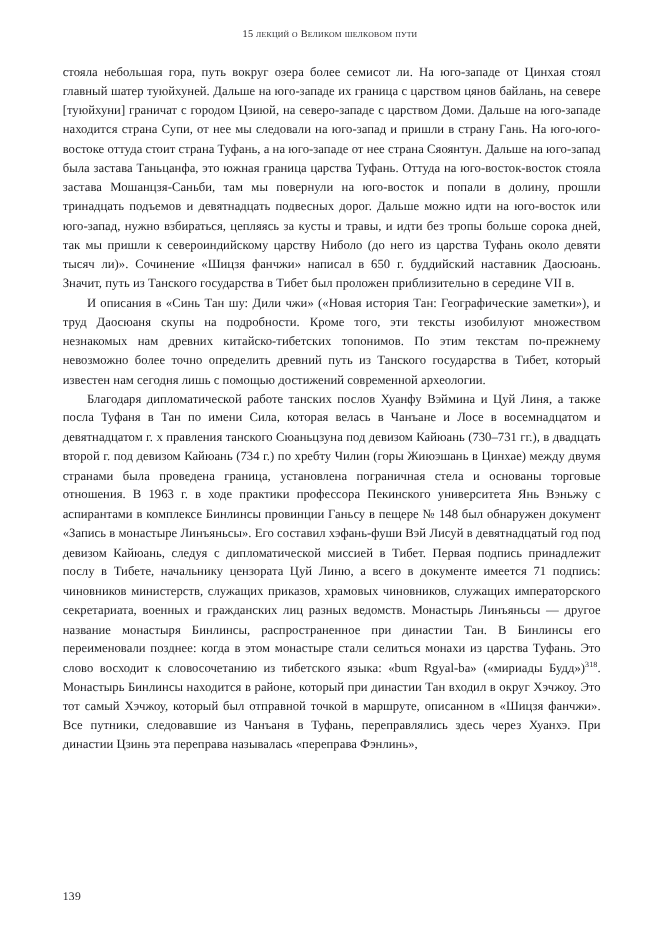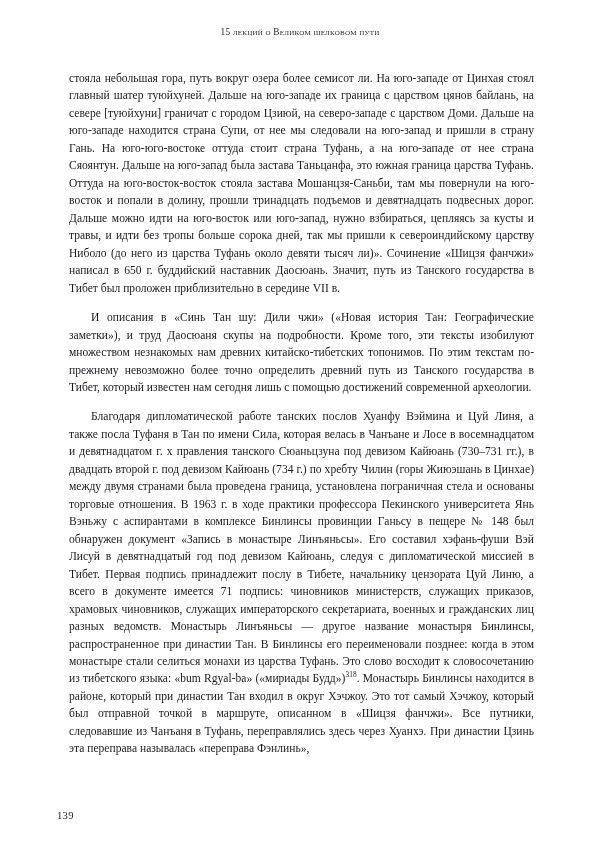"стояла небольшая гора, путь вокруг" .para { margin: 12px -> 0 }
